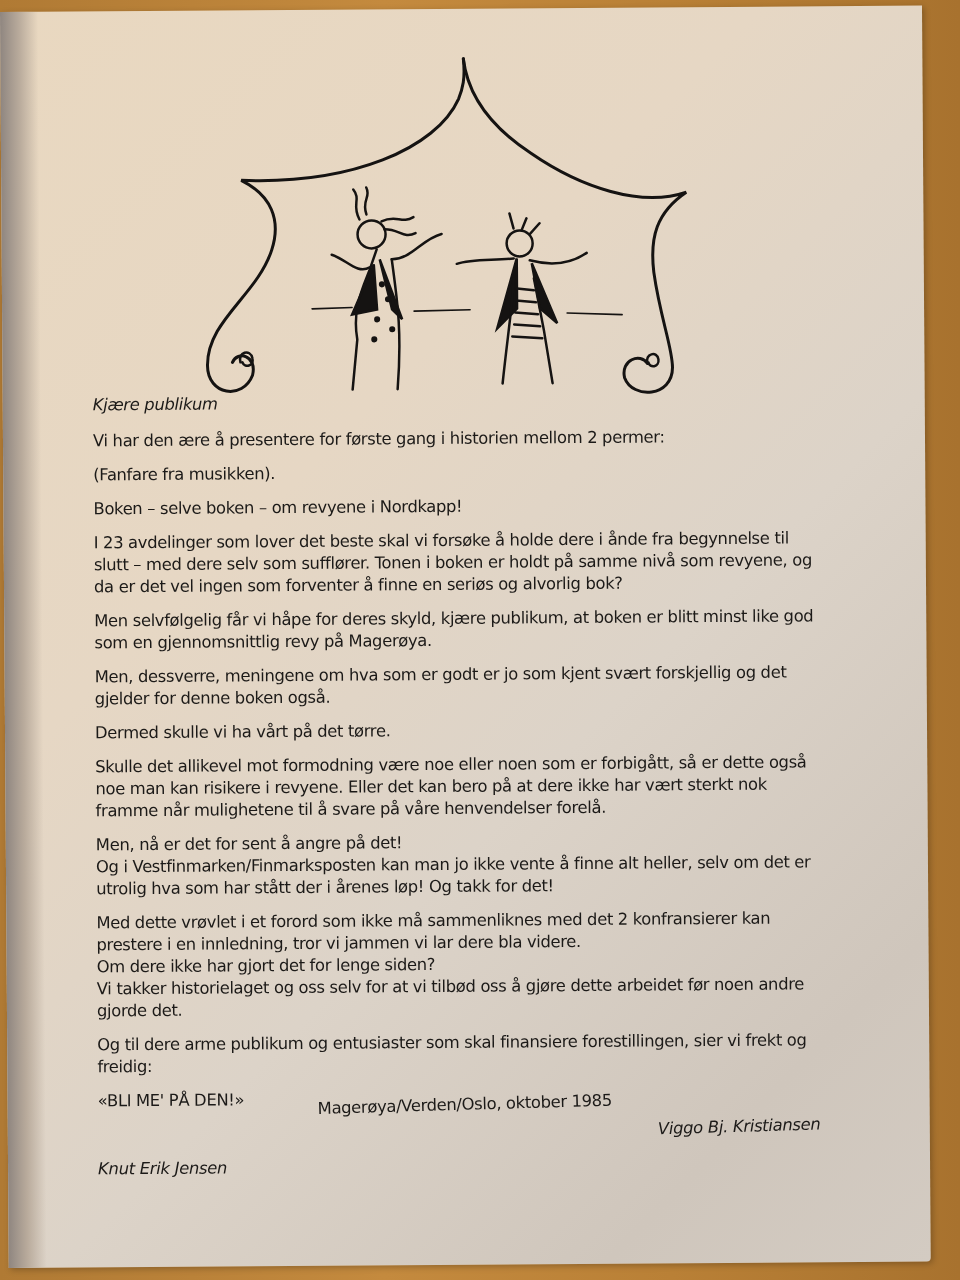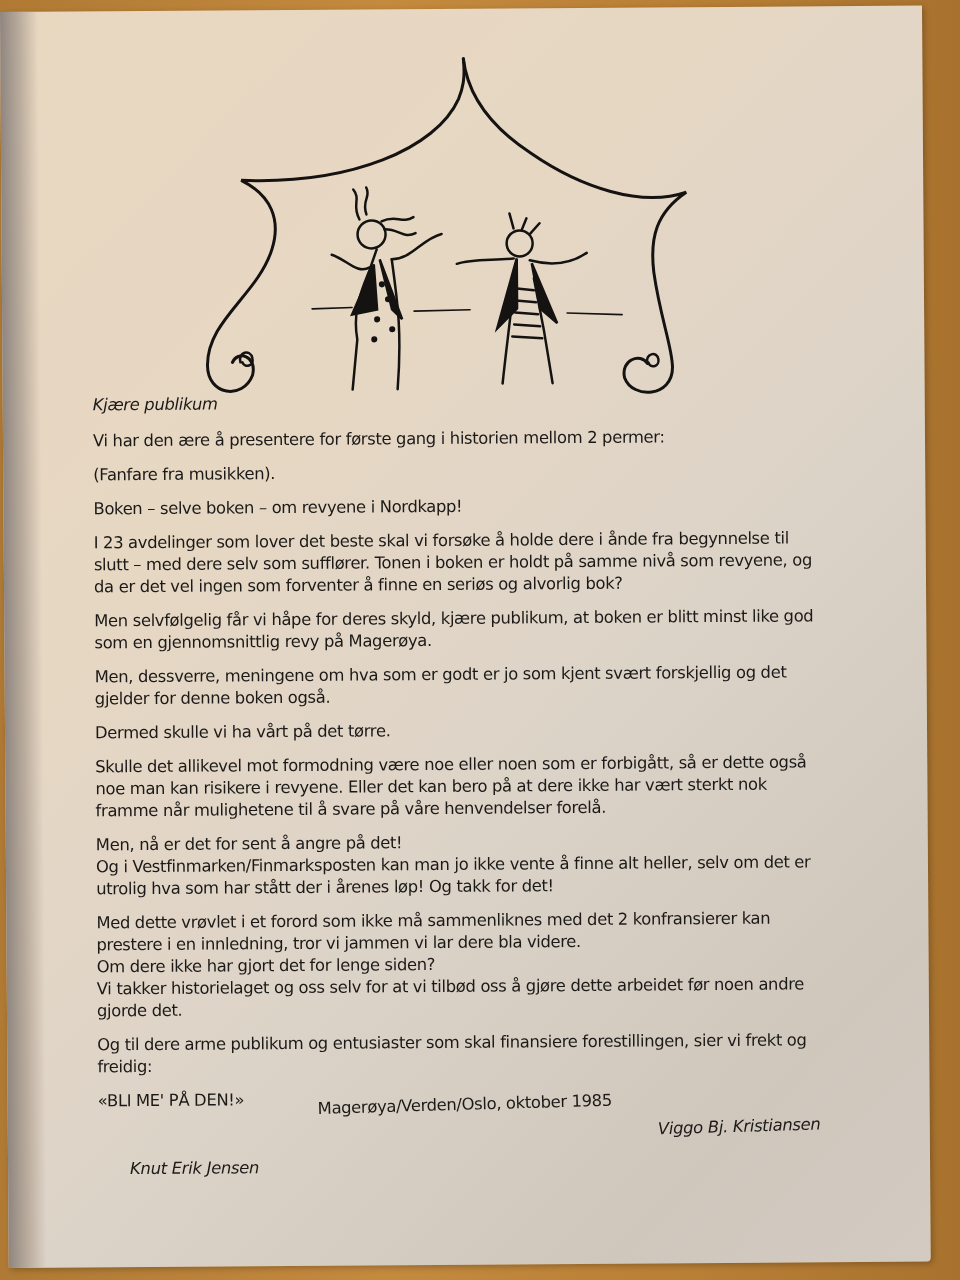"Knut Erik Jensen" .sig-left { margin-left: 32px -> none }
